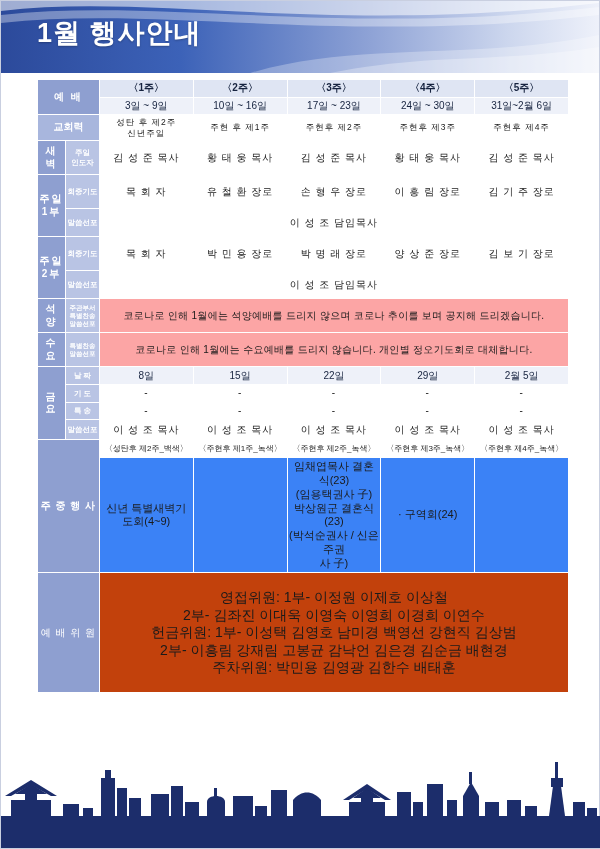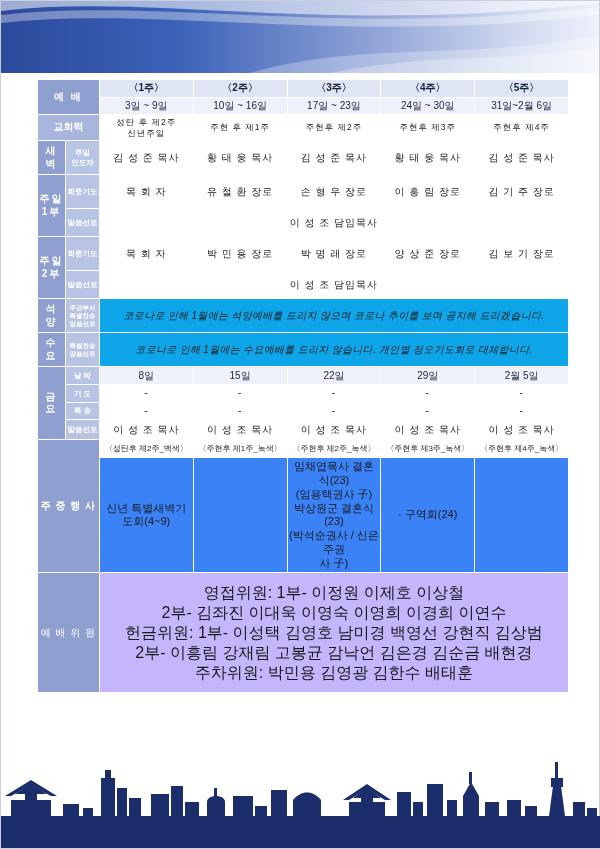"1월 행사안내" h1 { html: none -> <h1>1월 행사안내</h1> }
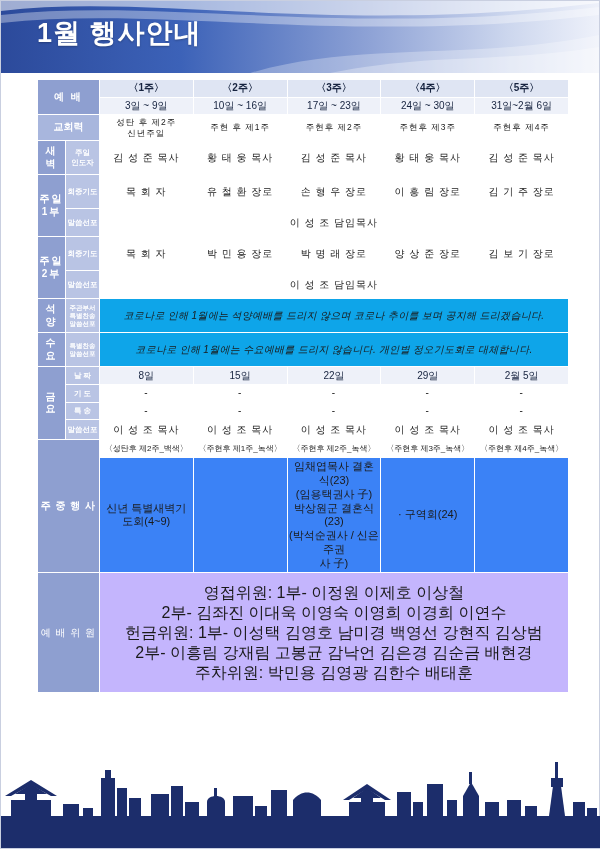"코로나로 인해 1월에는 석양예배를 드리지" .note { background: #0ea5e9 -> #fca5a5; font-style: italic -> none }
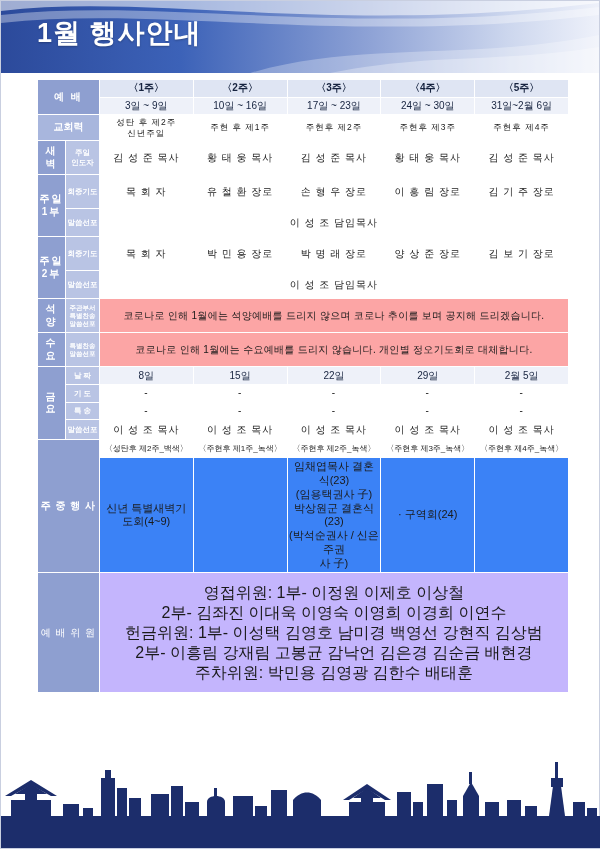"영접위원: 1부- 이정원 이제호 이상철" .committee { background: #c4b5fd -> #c2410c; font-size: 16px -> 14px }
